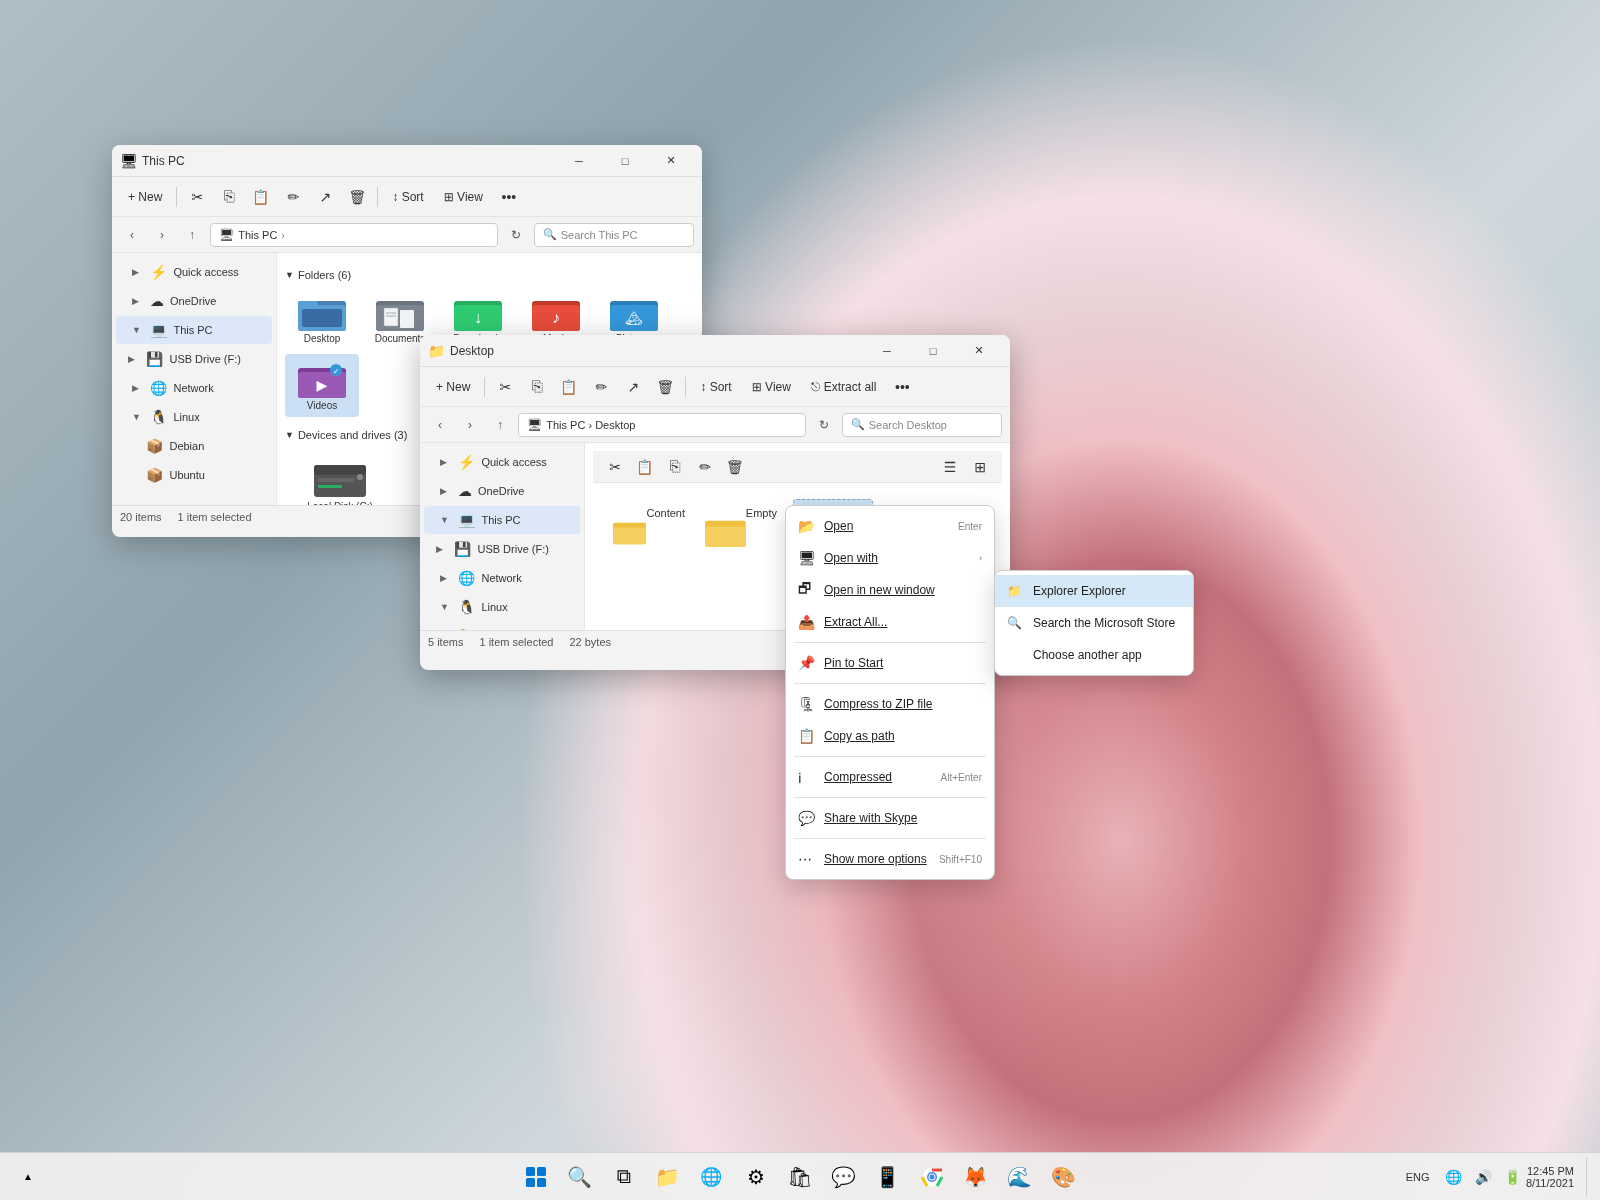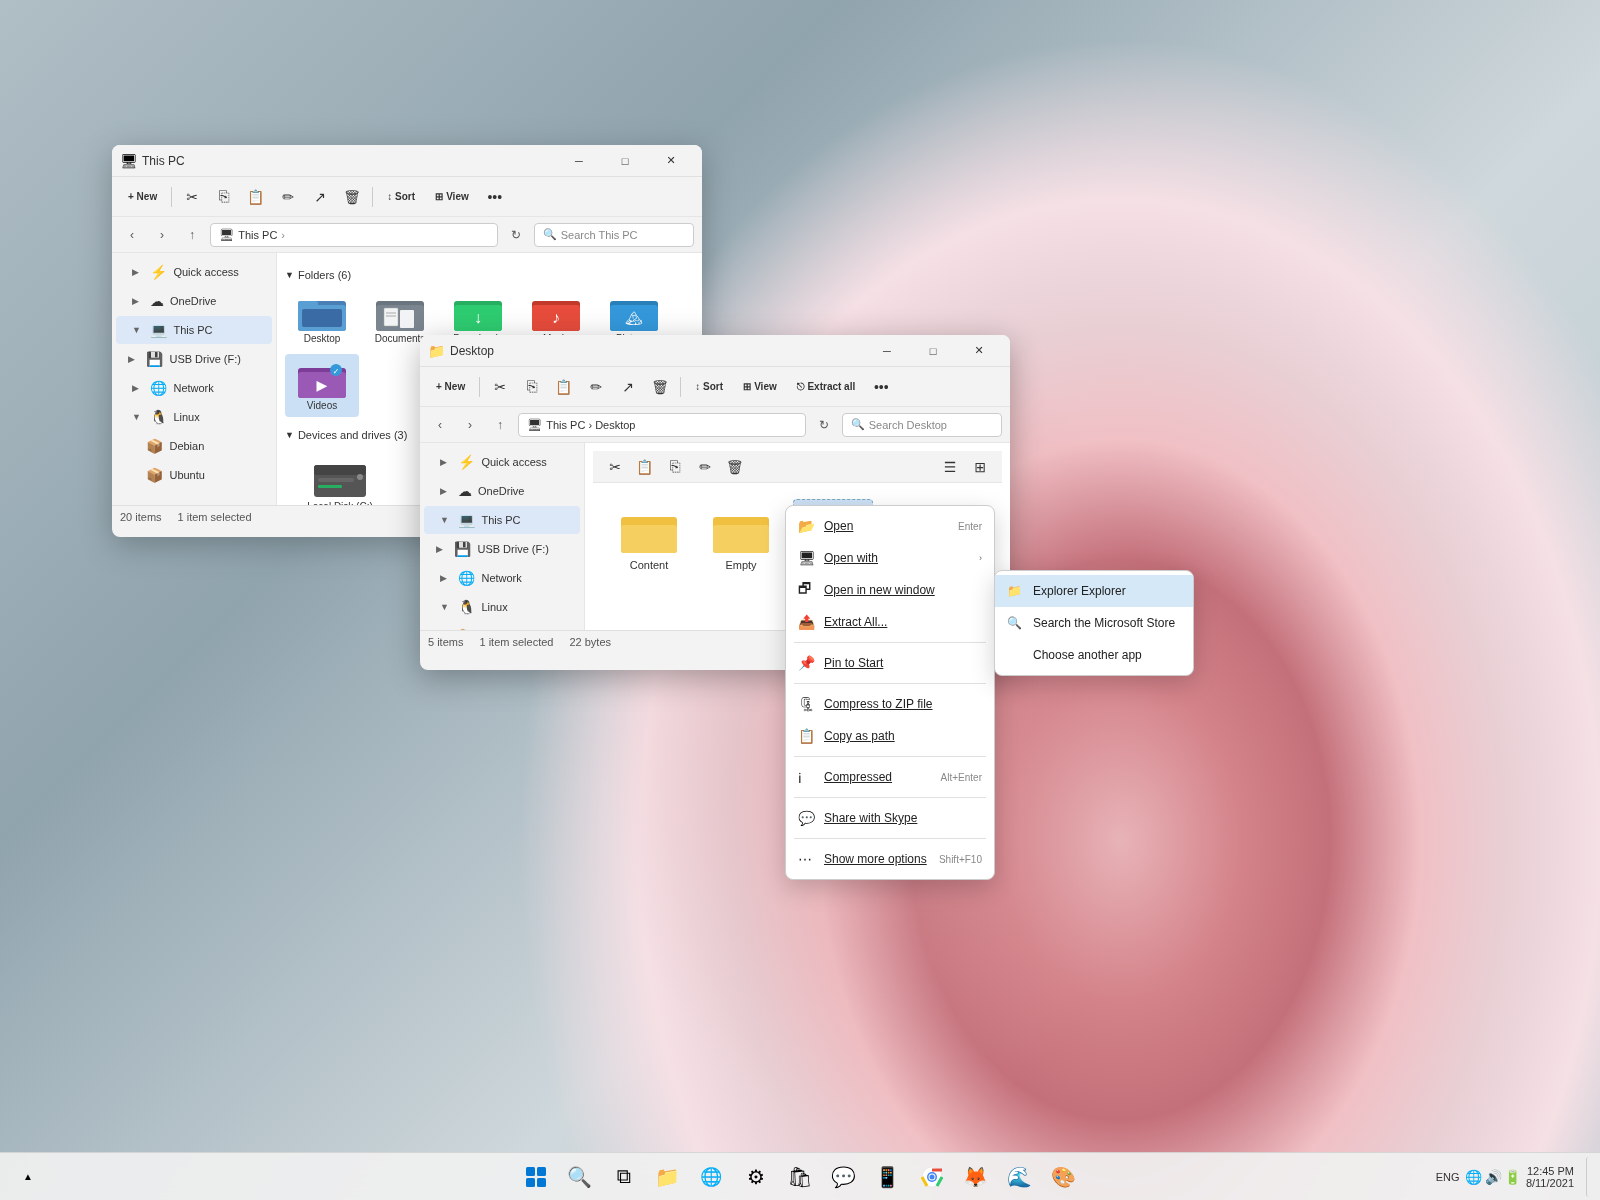"+ New" .toolbar-btn { font-size: 10px -> 12px; font-weight: bold -> none }
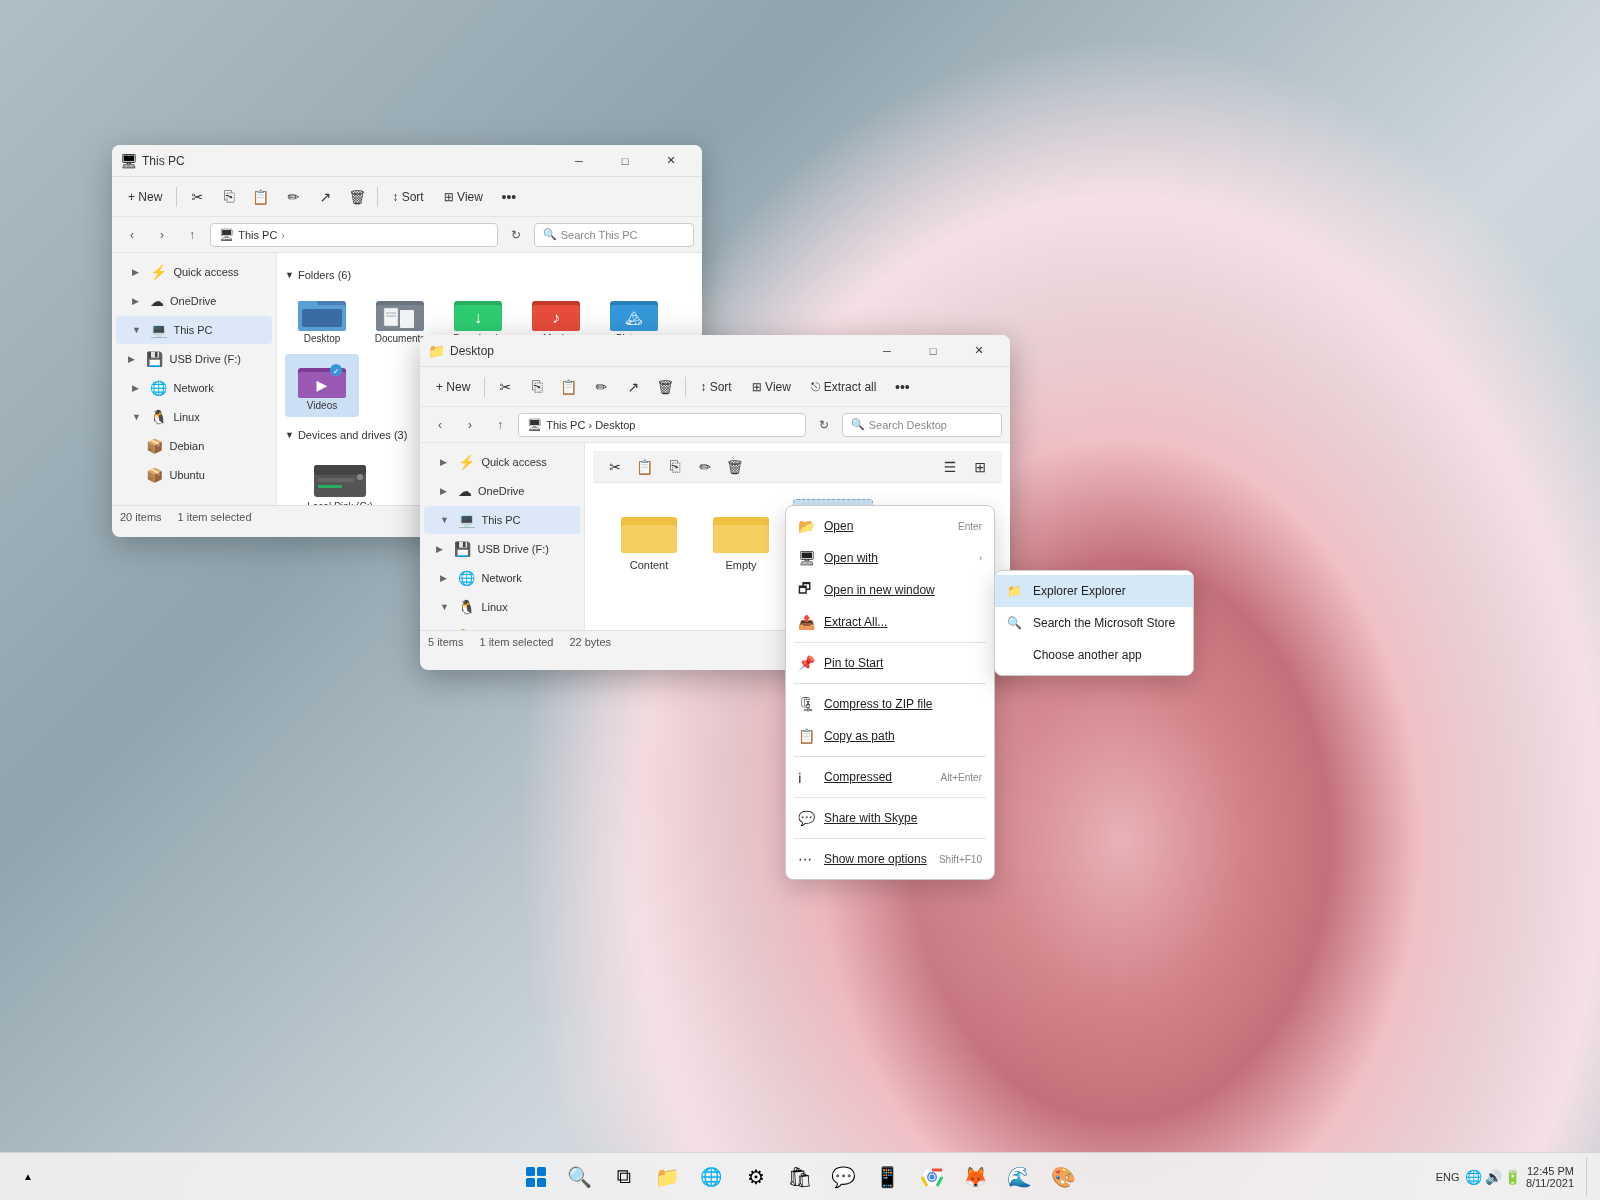"Content" .desk-folder { align-items: center -> none; flex-direction: column -> row }
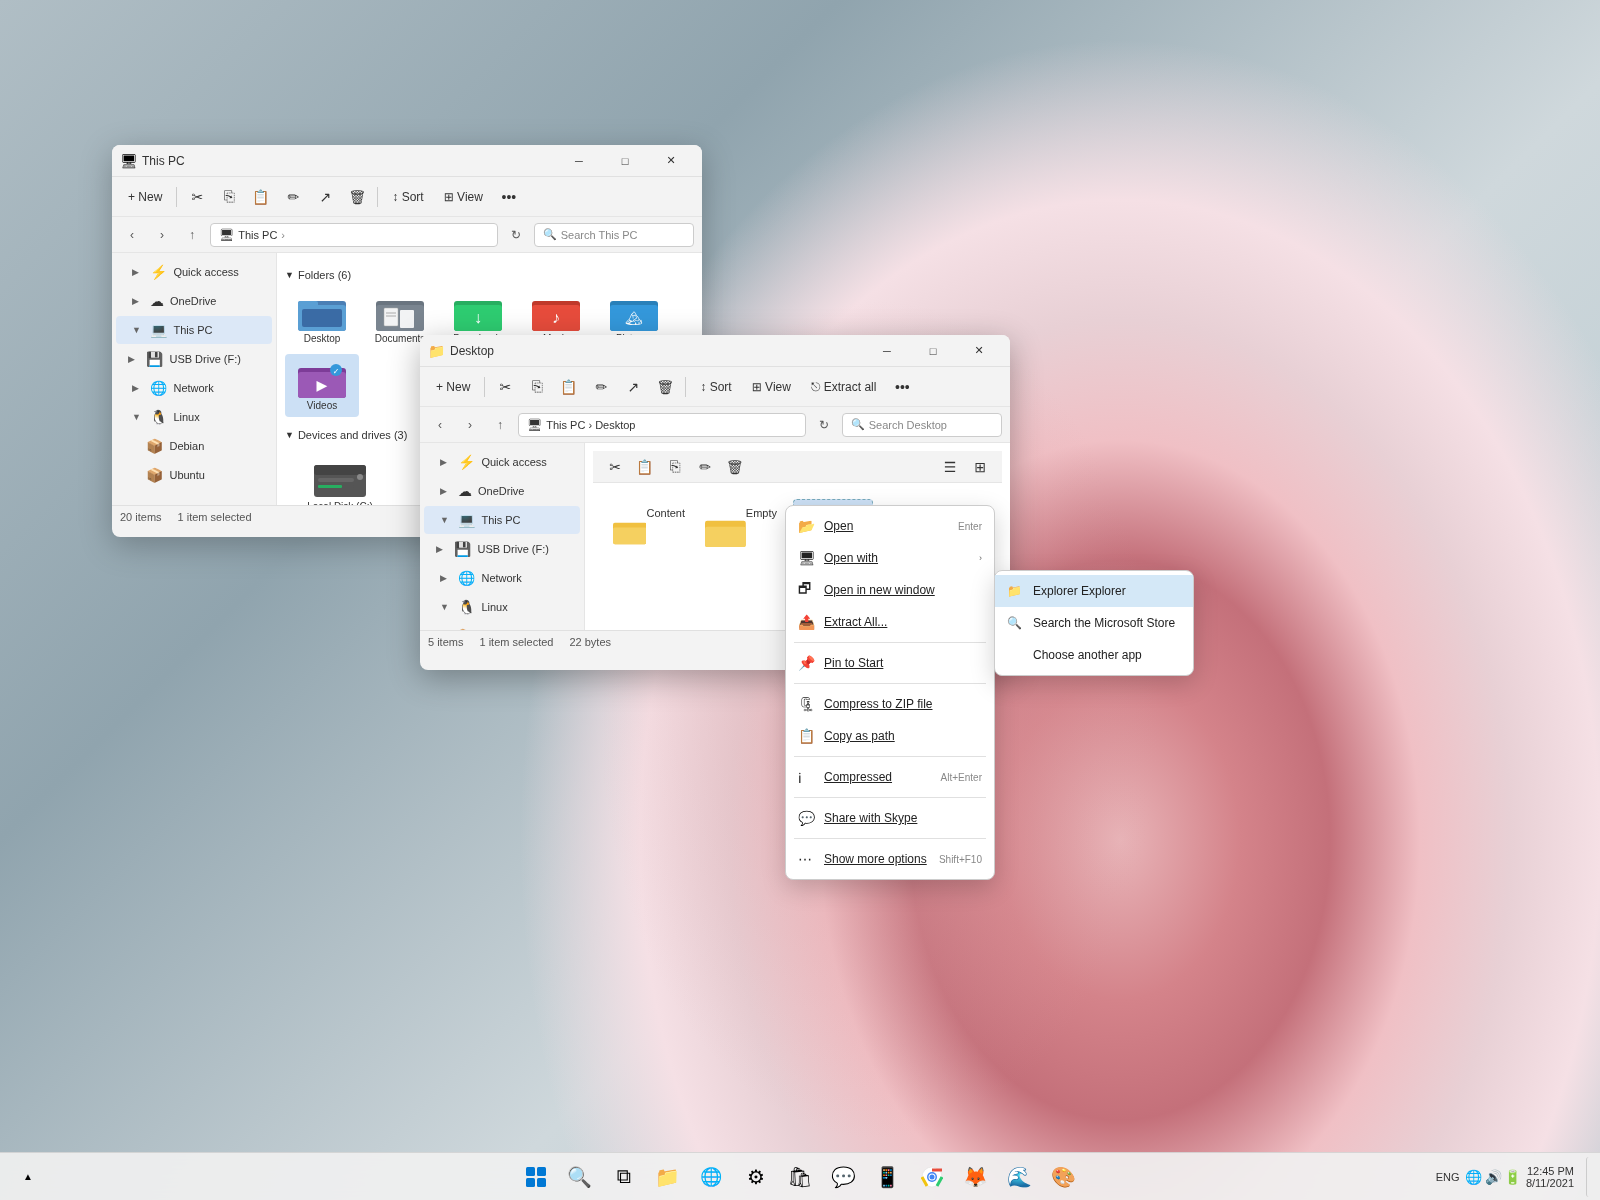"ENG" .taskbar-sys { gap: 2px -> 12px }
